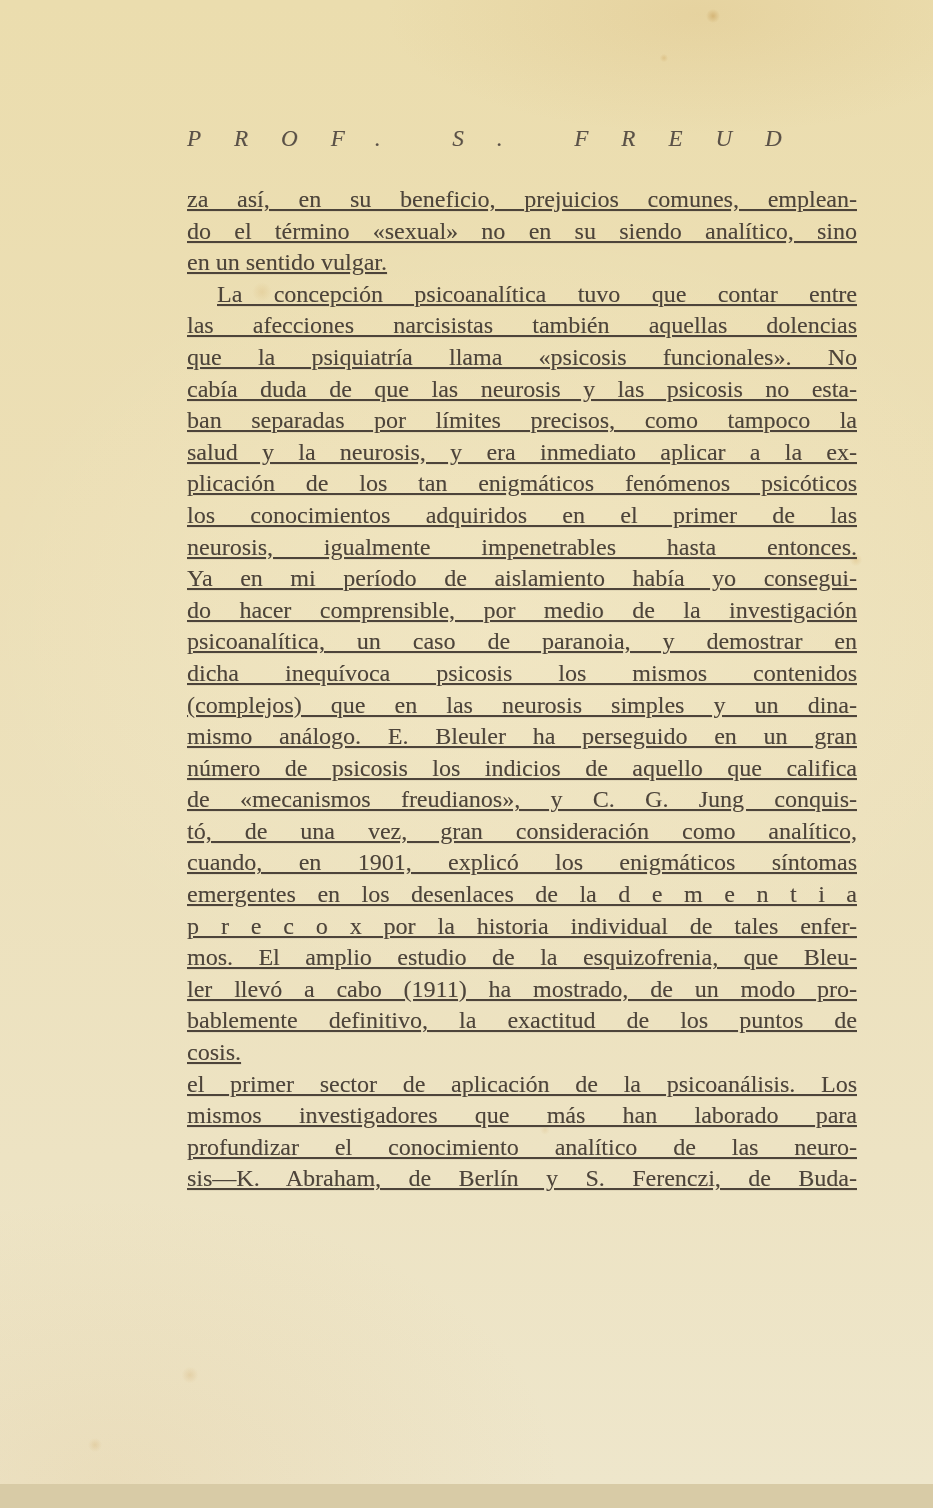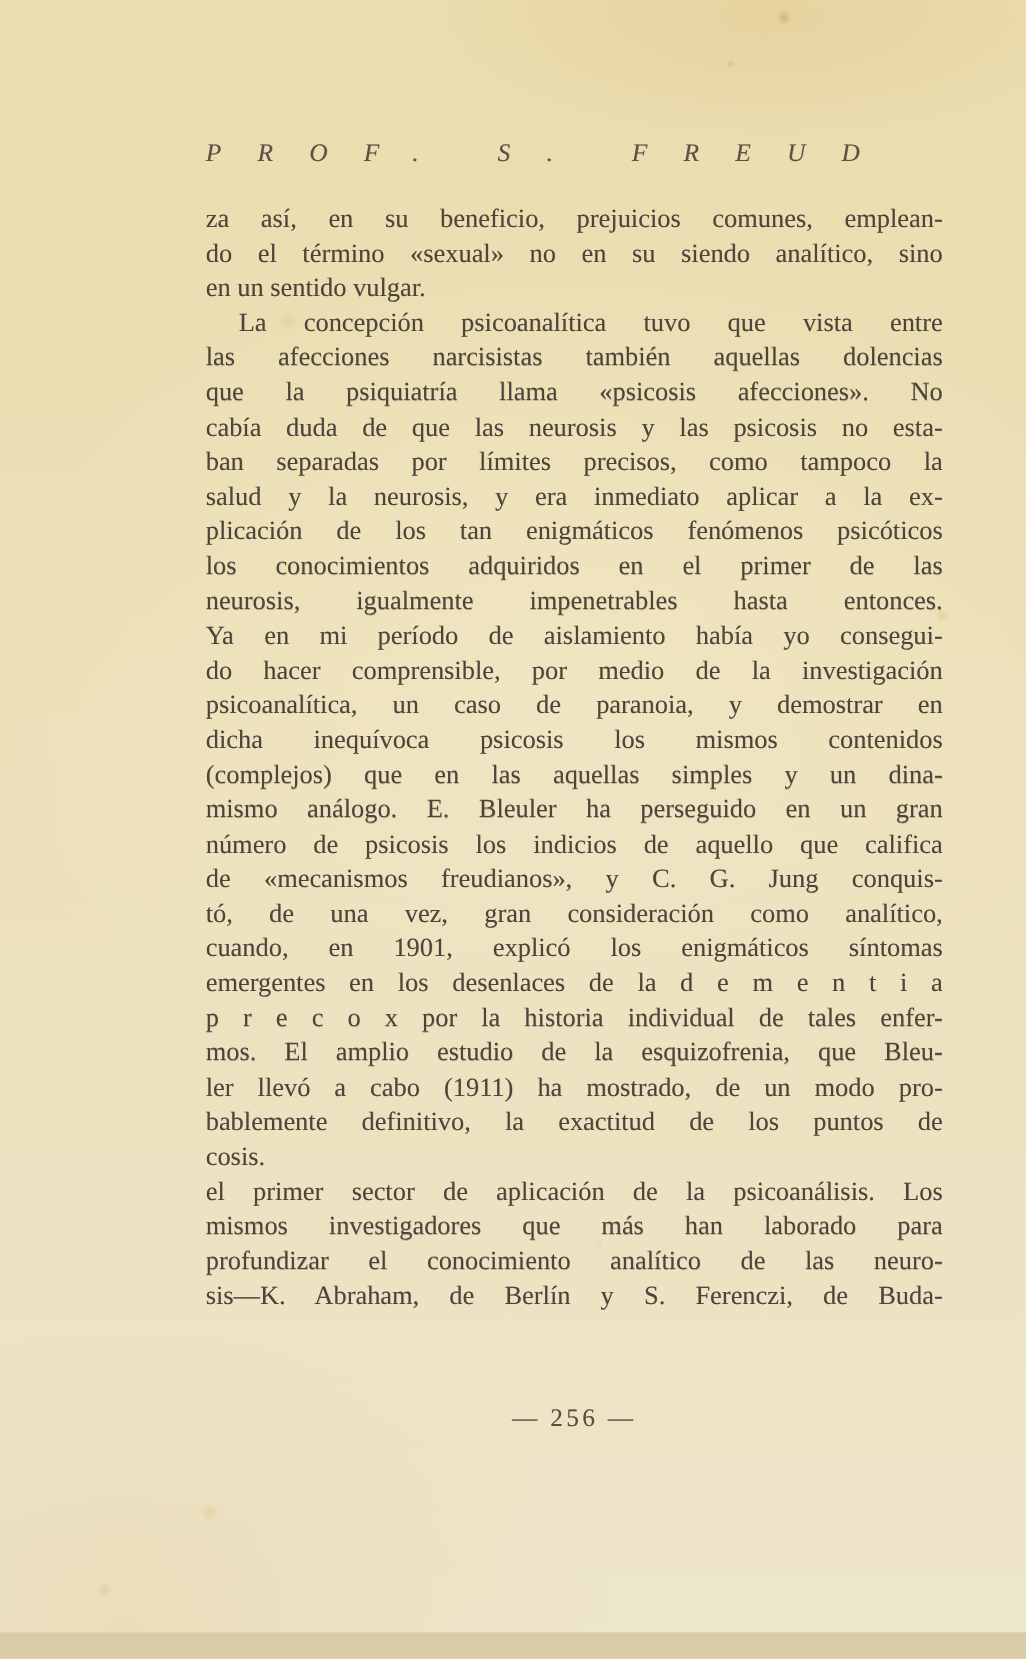"za así, en su beneficio," .text-block { text-decoration: none -> underline }
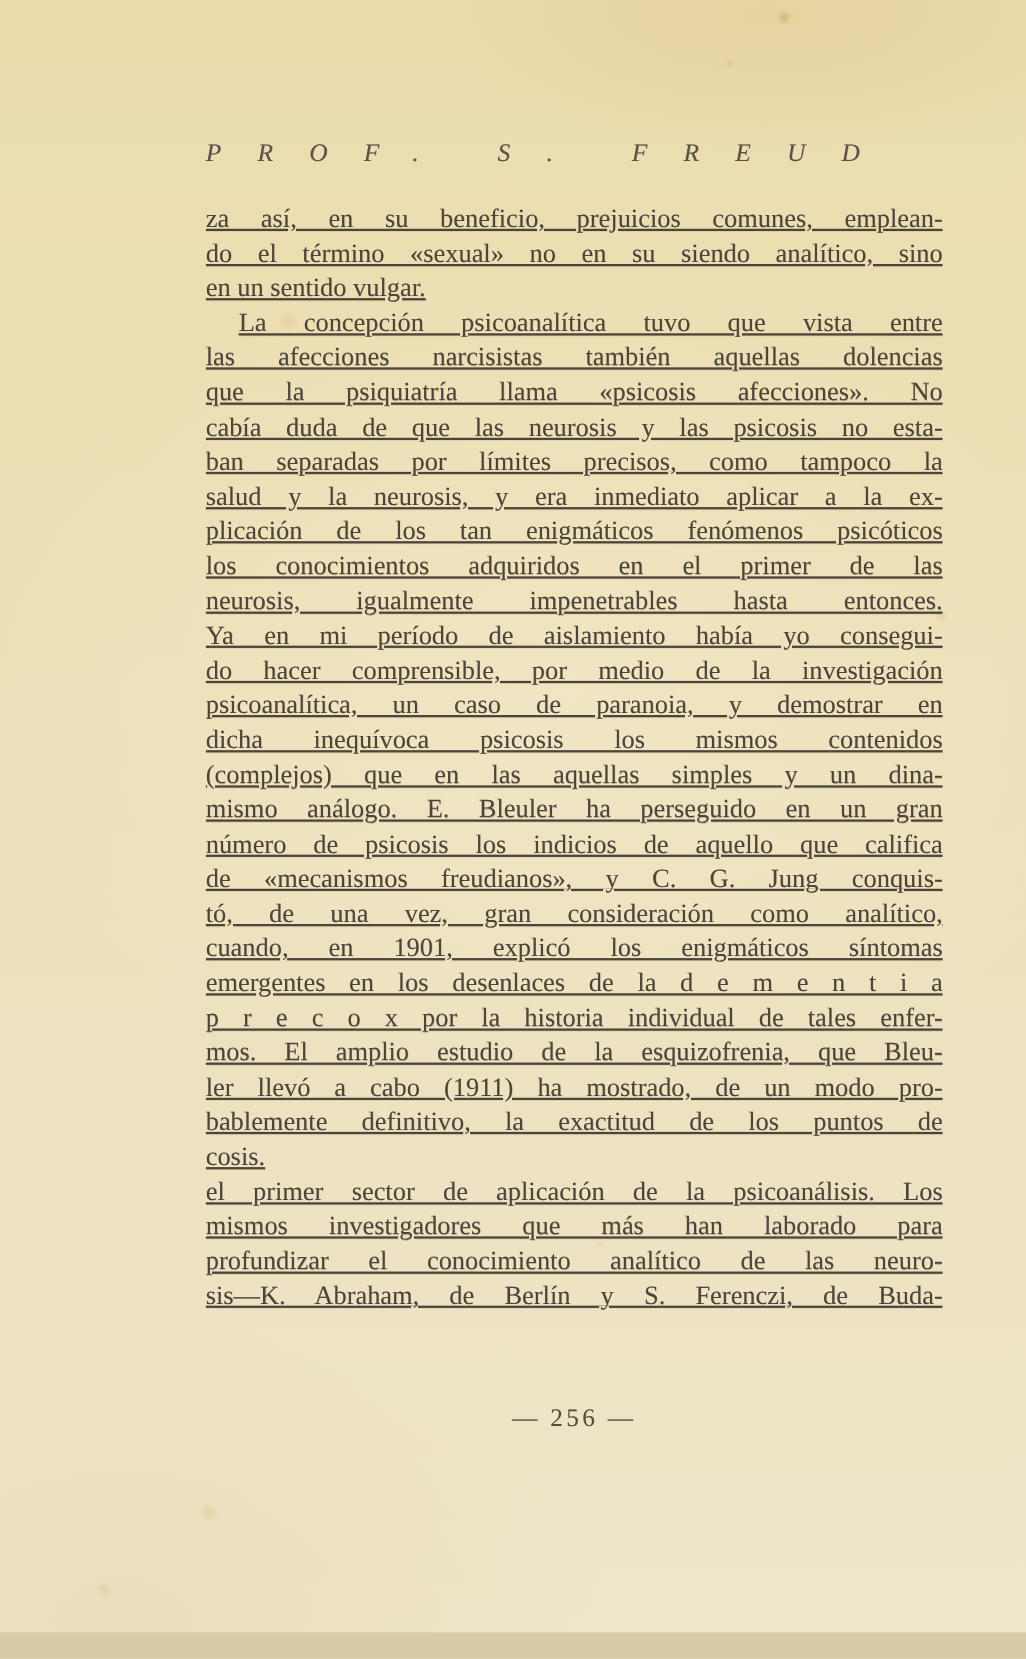"La concepción psicoanalítica tuvo que" div.ln { text: vista -> contar }
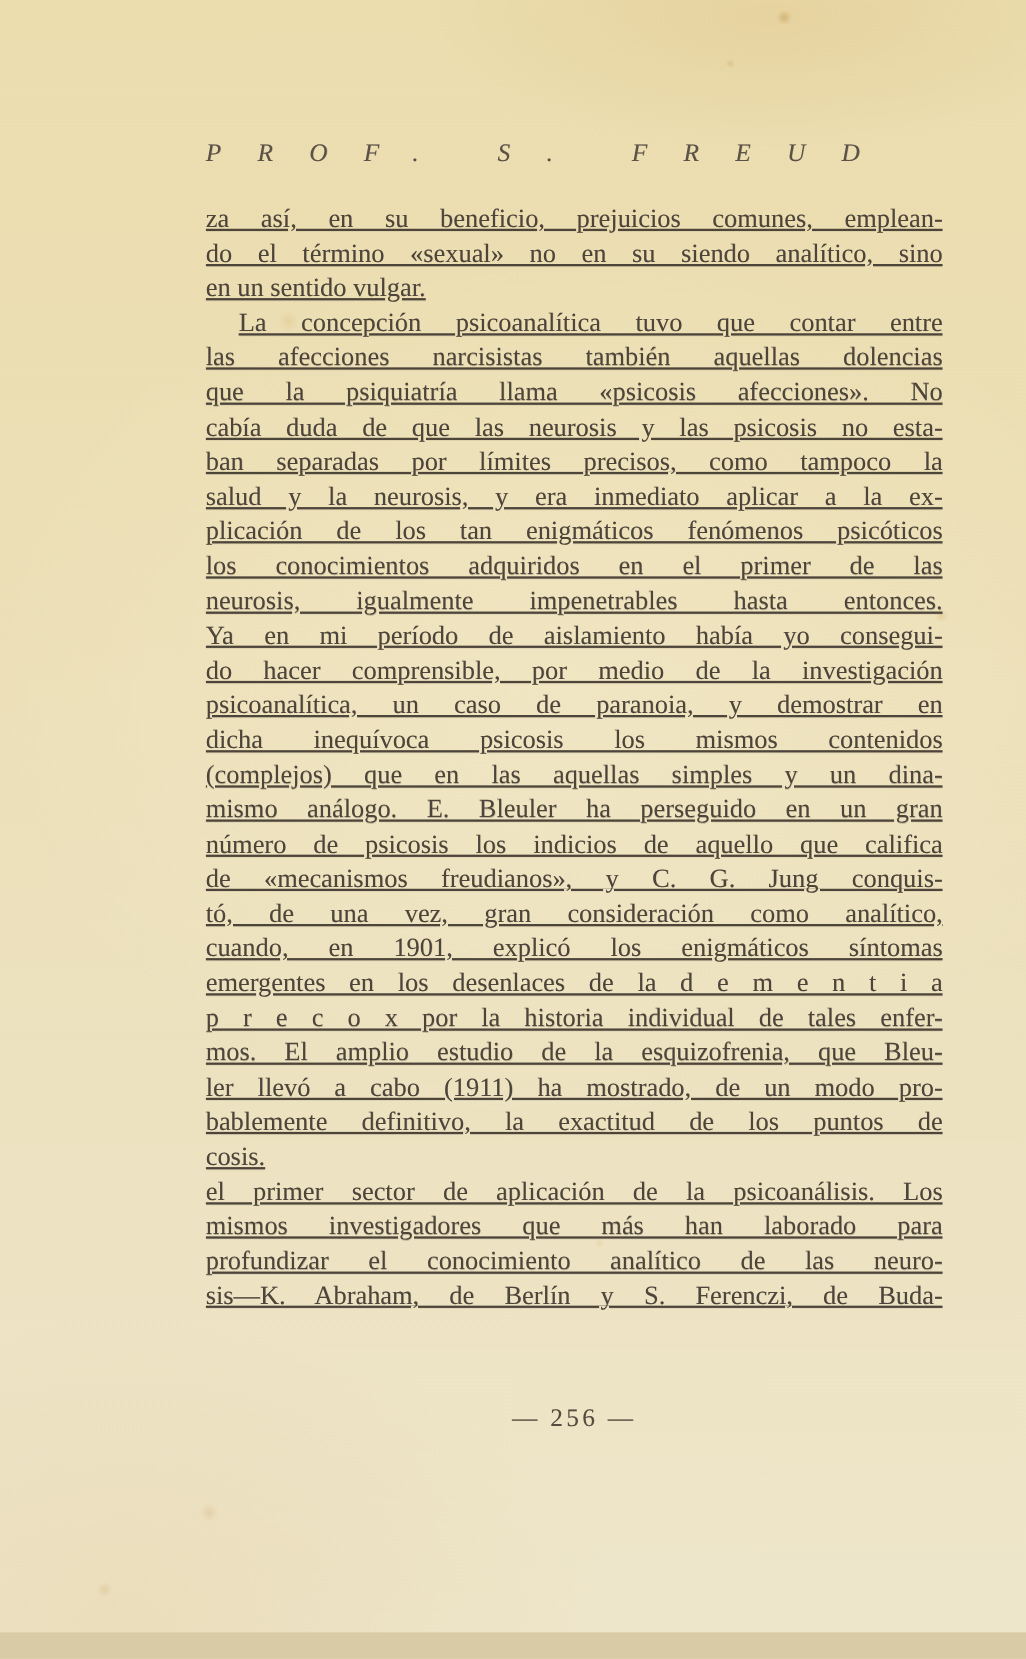"que la psiquiatría llama «psicosis" div.ln { text: afecciones -> funcionales }
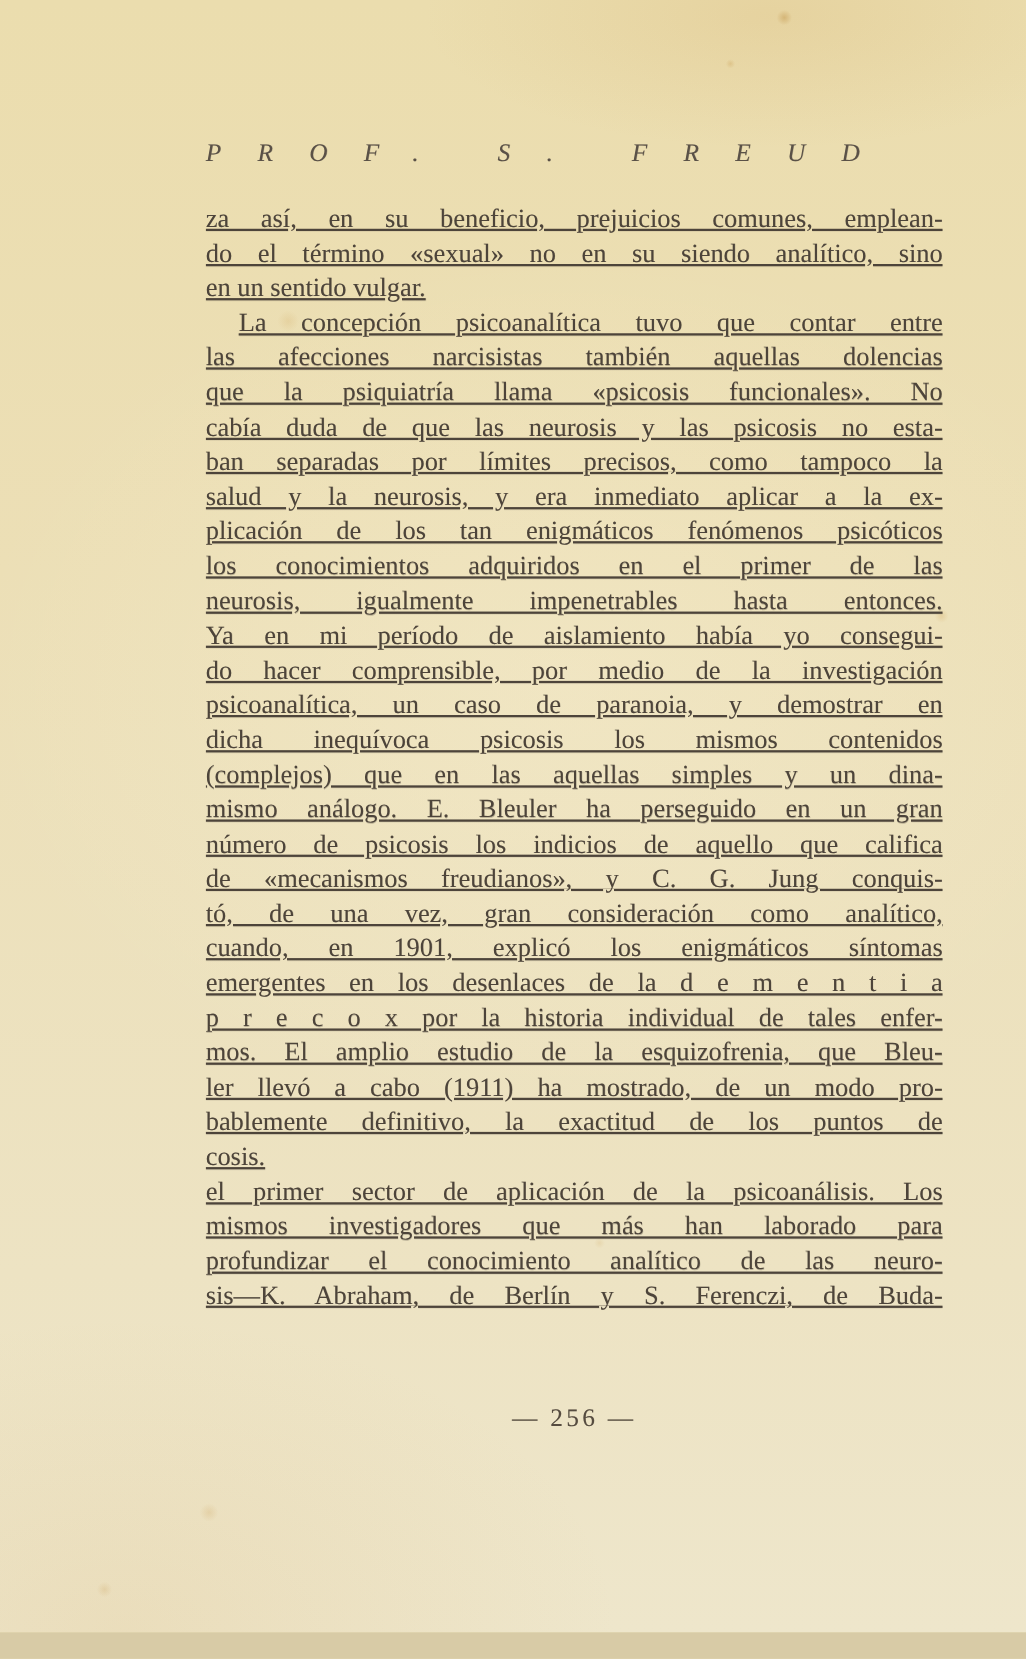"(complejos) que en las aquellas" div.ln { text: aquellas -> neurosis }
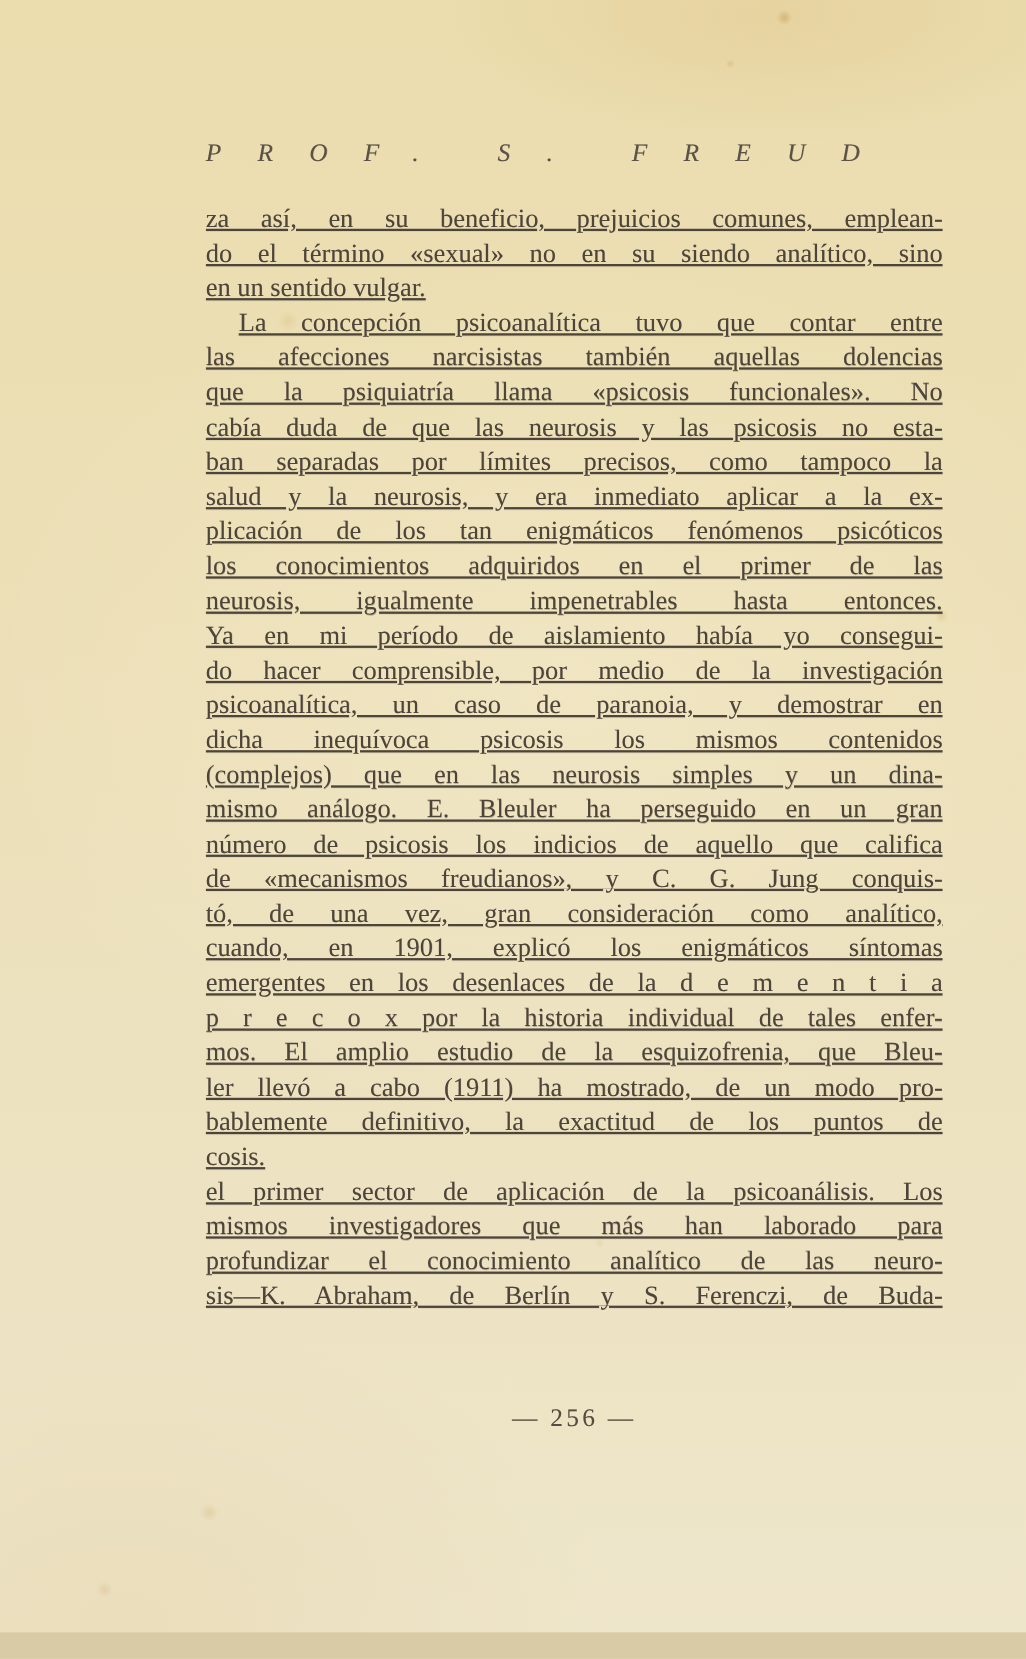"— 256 —" div.page-number { html: <div>— 256 —</div> -> none }
